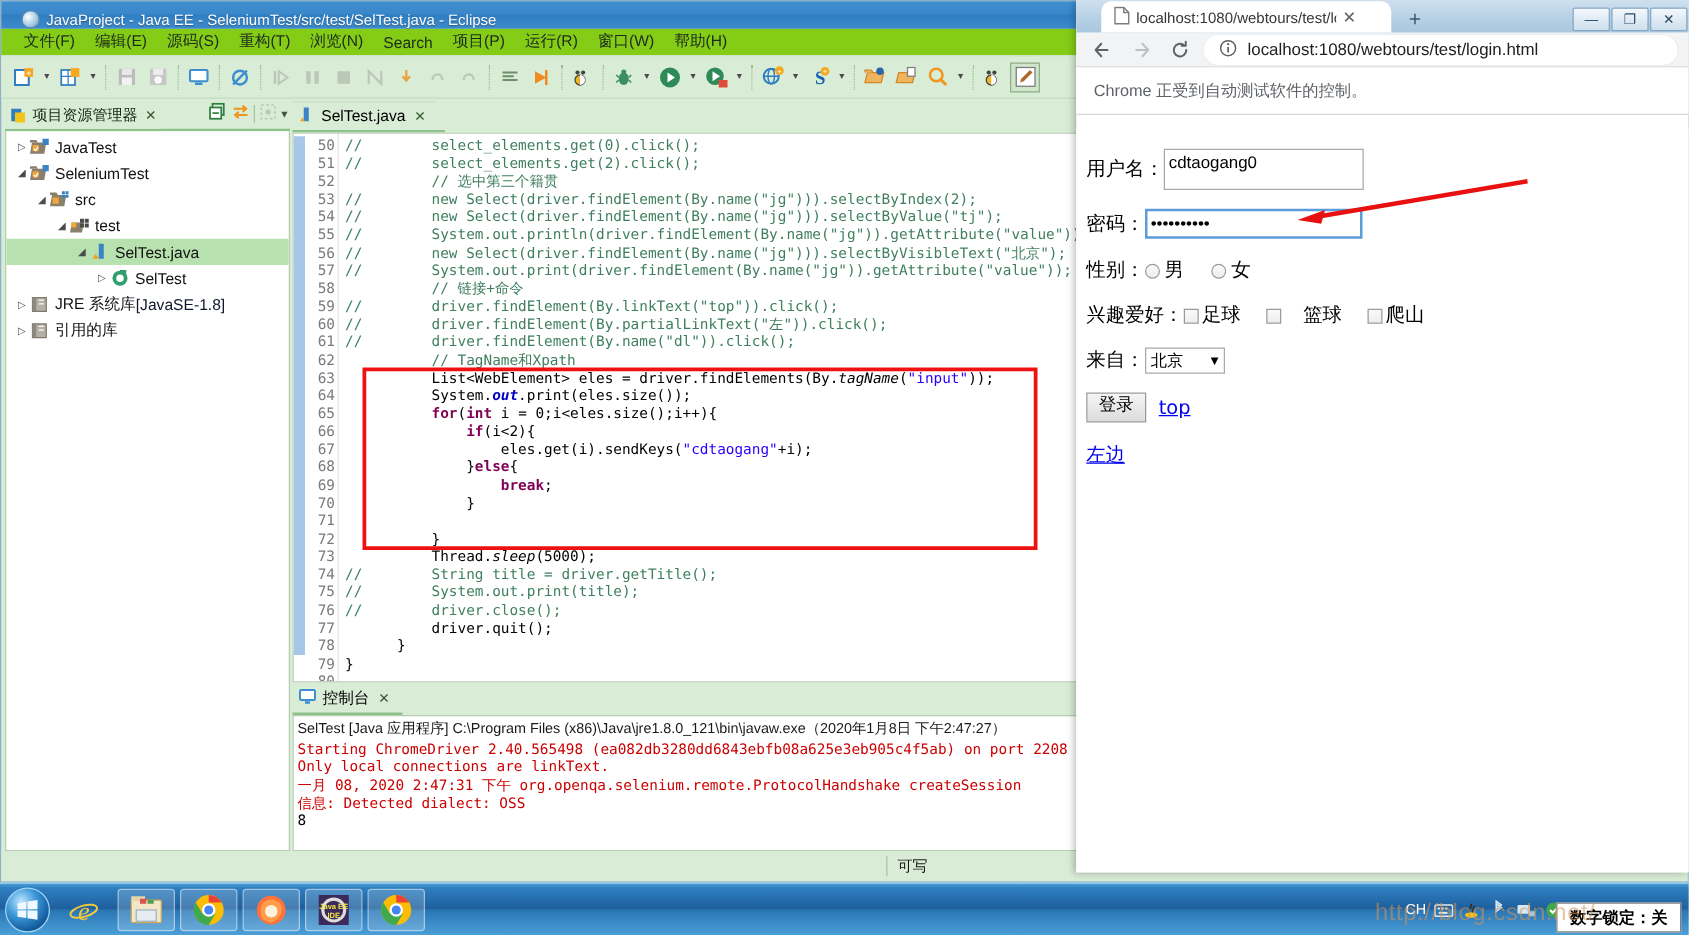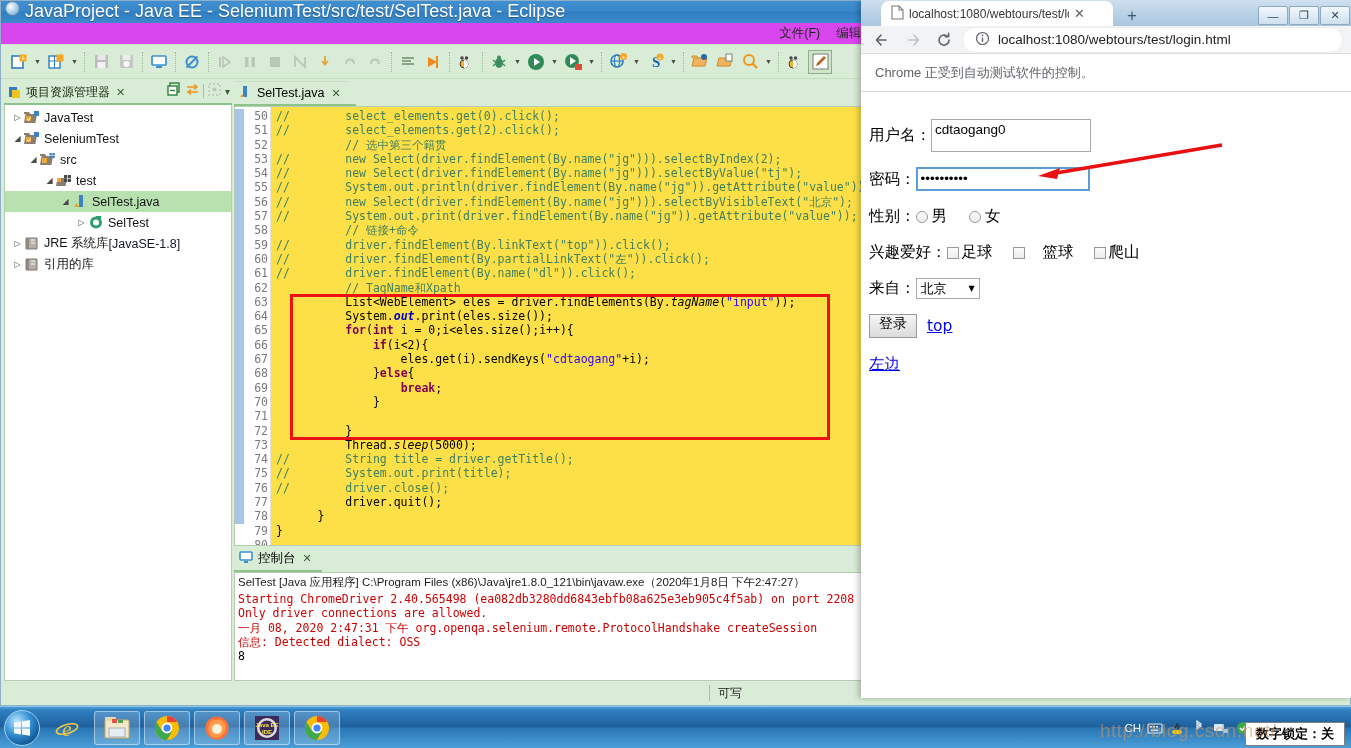"JavaProject - Java EE -" #eclipse-titlebar { align-items: flex-start -> flex-end; font-size: 18px -> 12px; padding-left: 4px -> 16px }
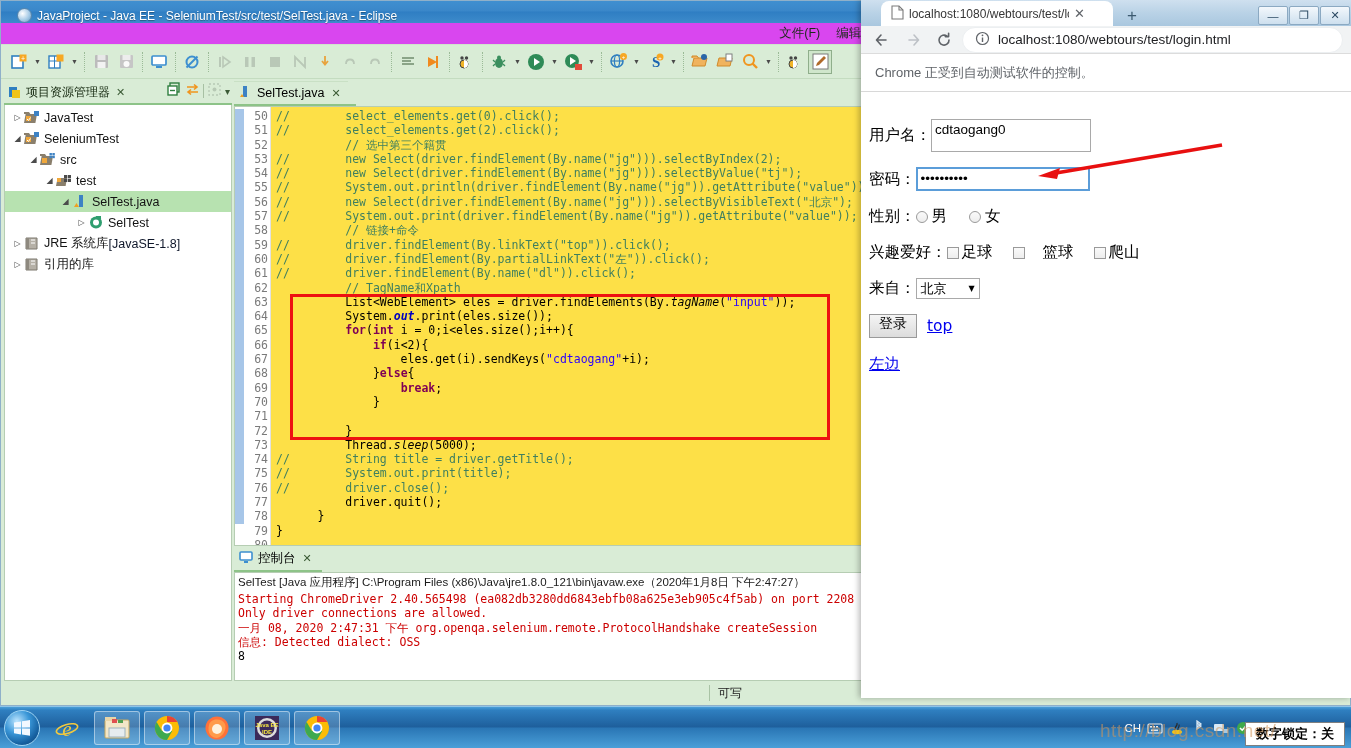"文件(F)" #eclipse-menubar { background: #d946ef -> #84cc16; justify-content: flex-end -> none }
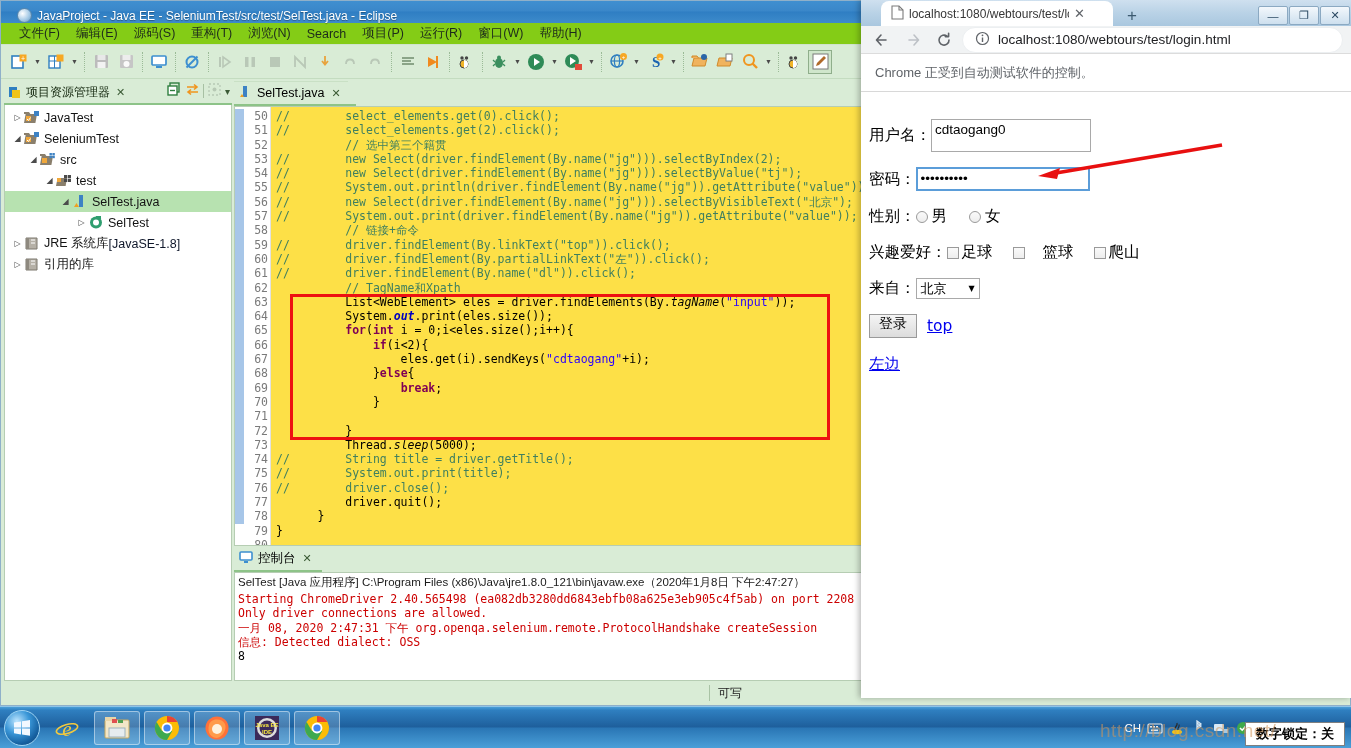"50 51 52 53 54" #code-wrap { background: #fde047 -> #ffffff }
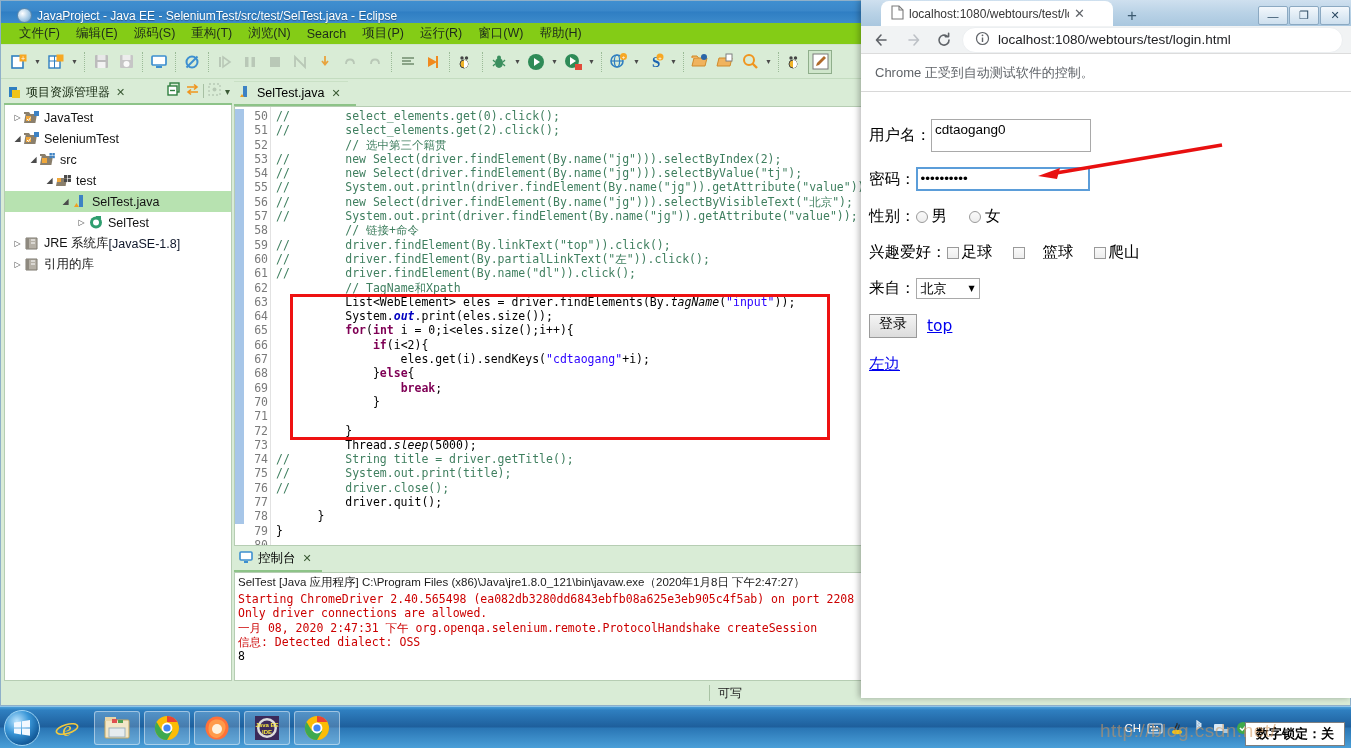"Only driver connections are allowed." div.con-err { text: driver connections are allowed -> local connections are linkText }
